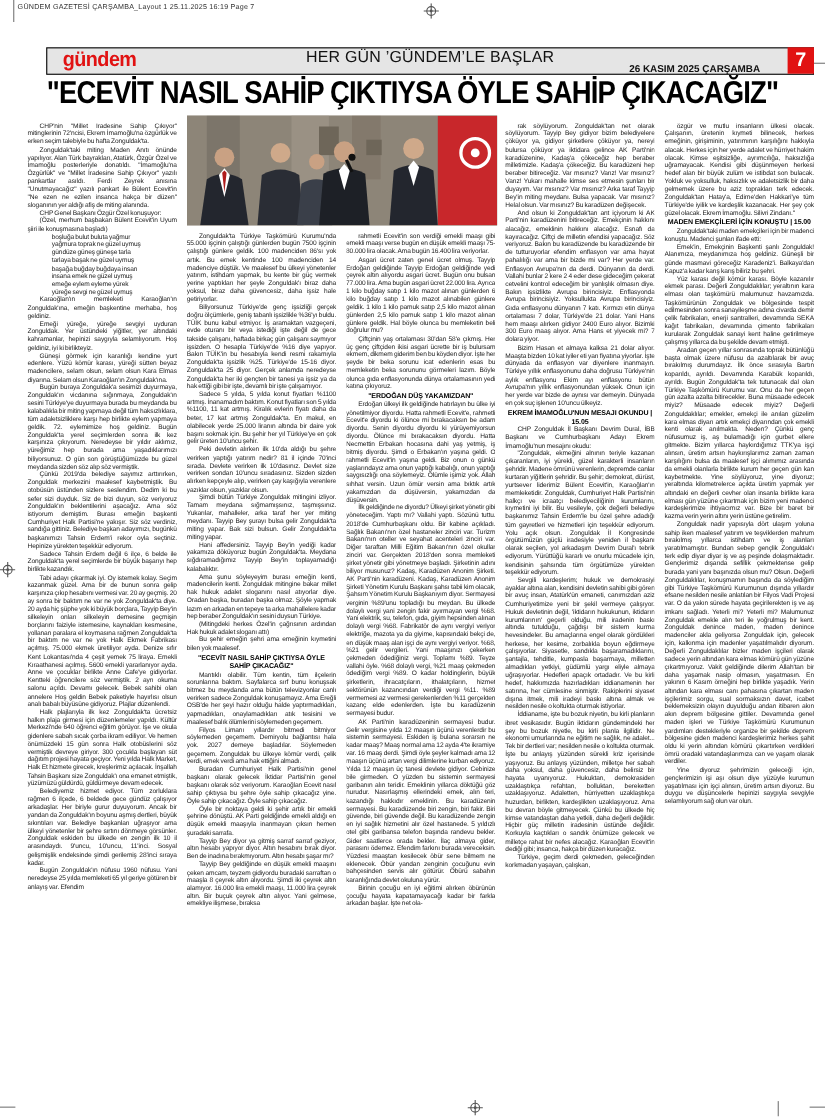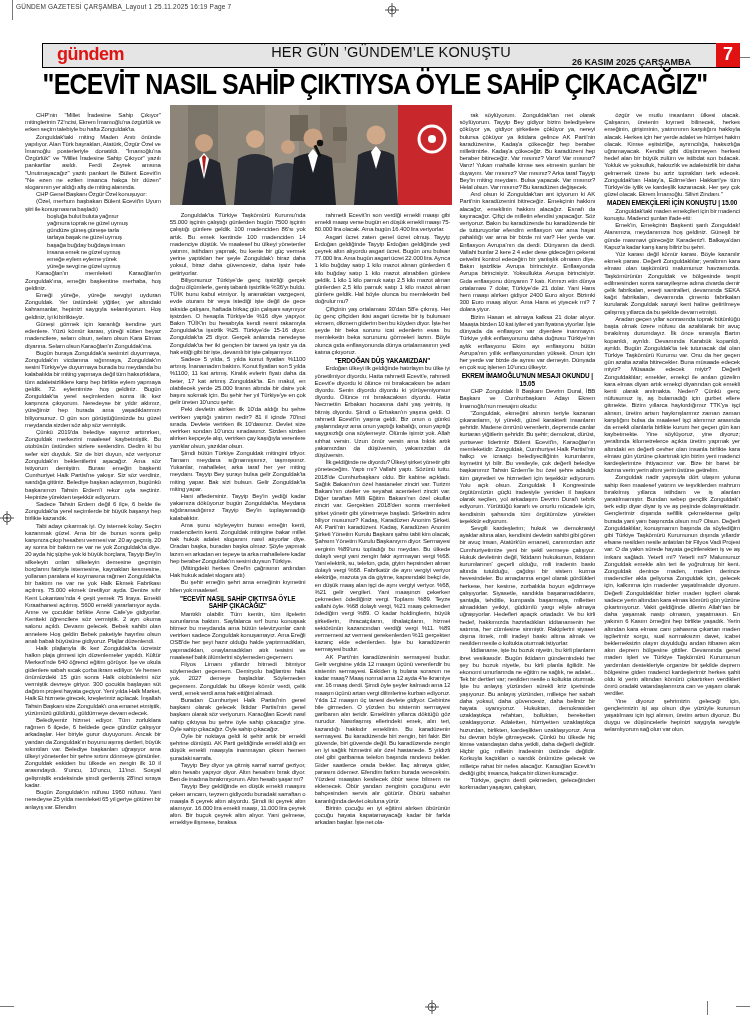"LE KONUŞTU" span { text: KONUŞTU -> BAŞLAR }
